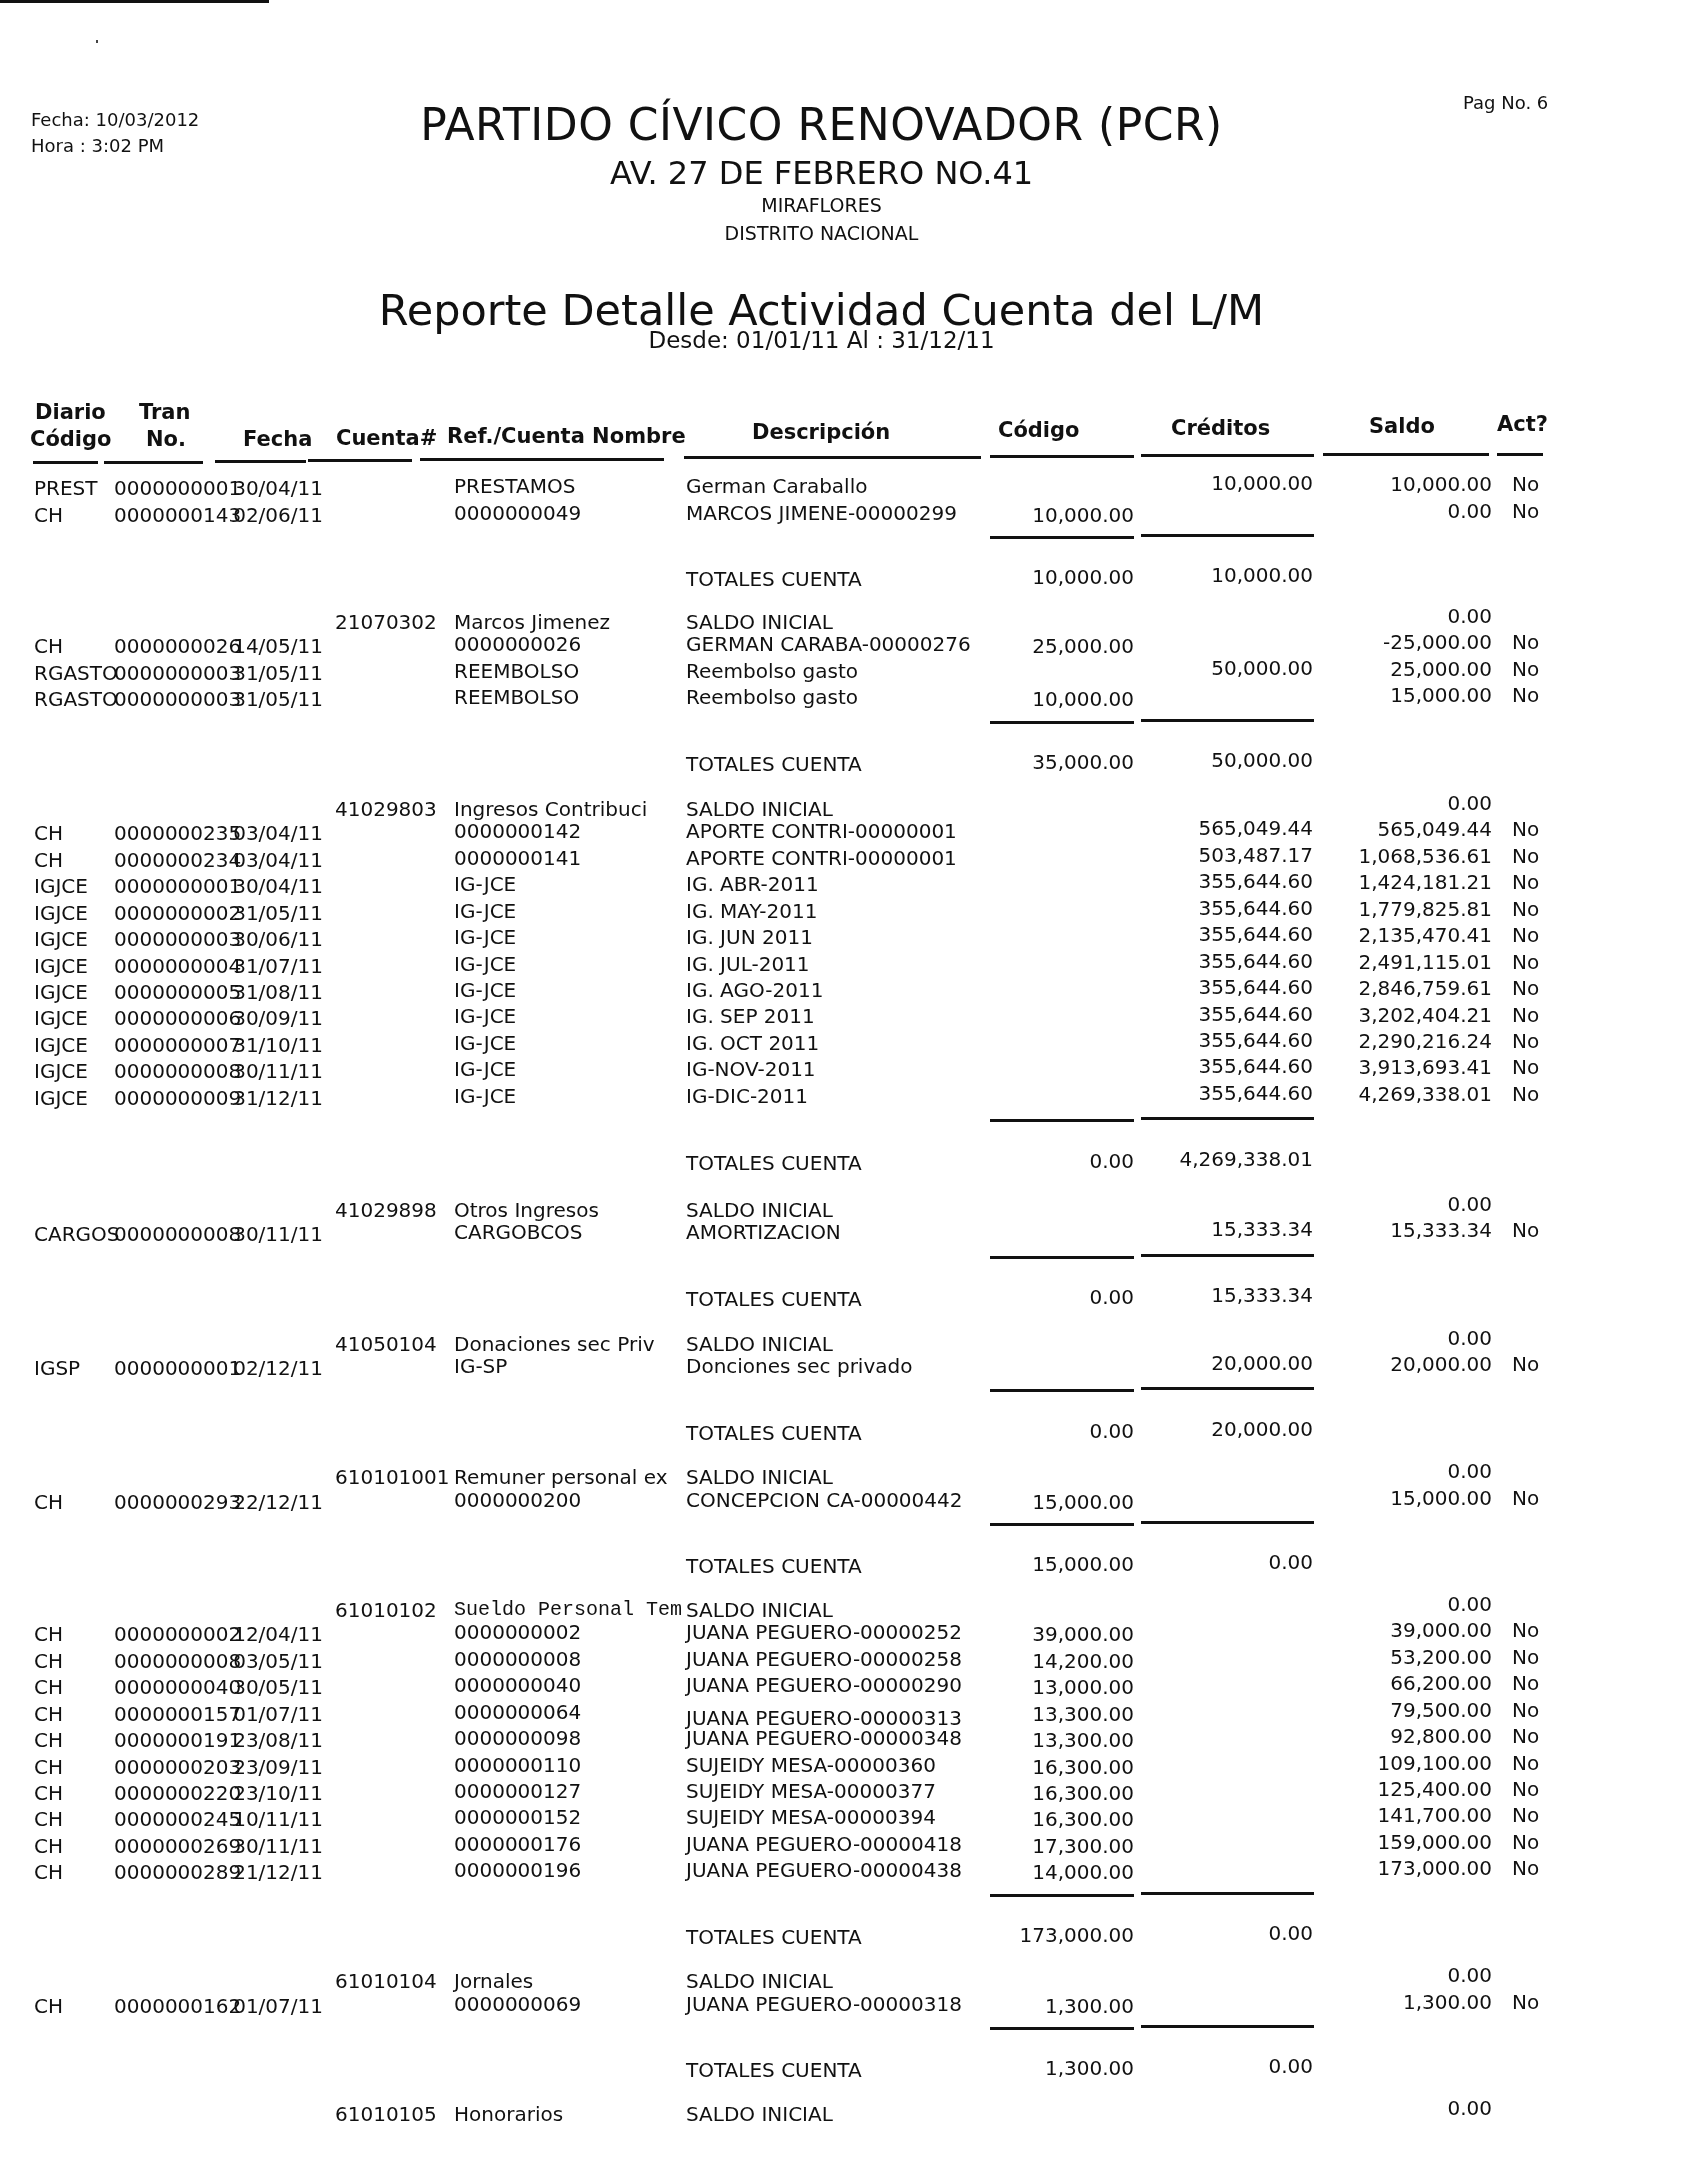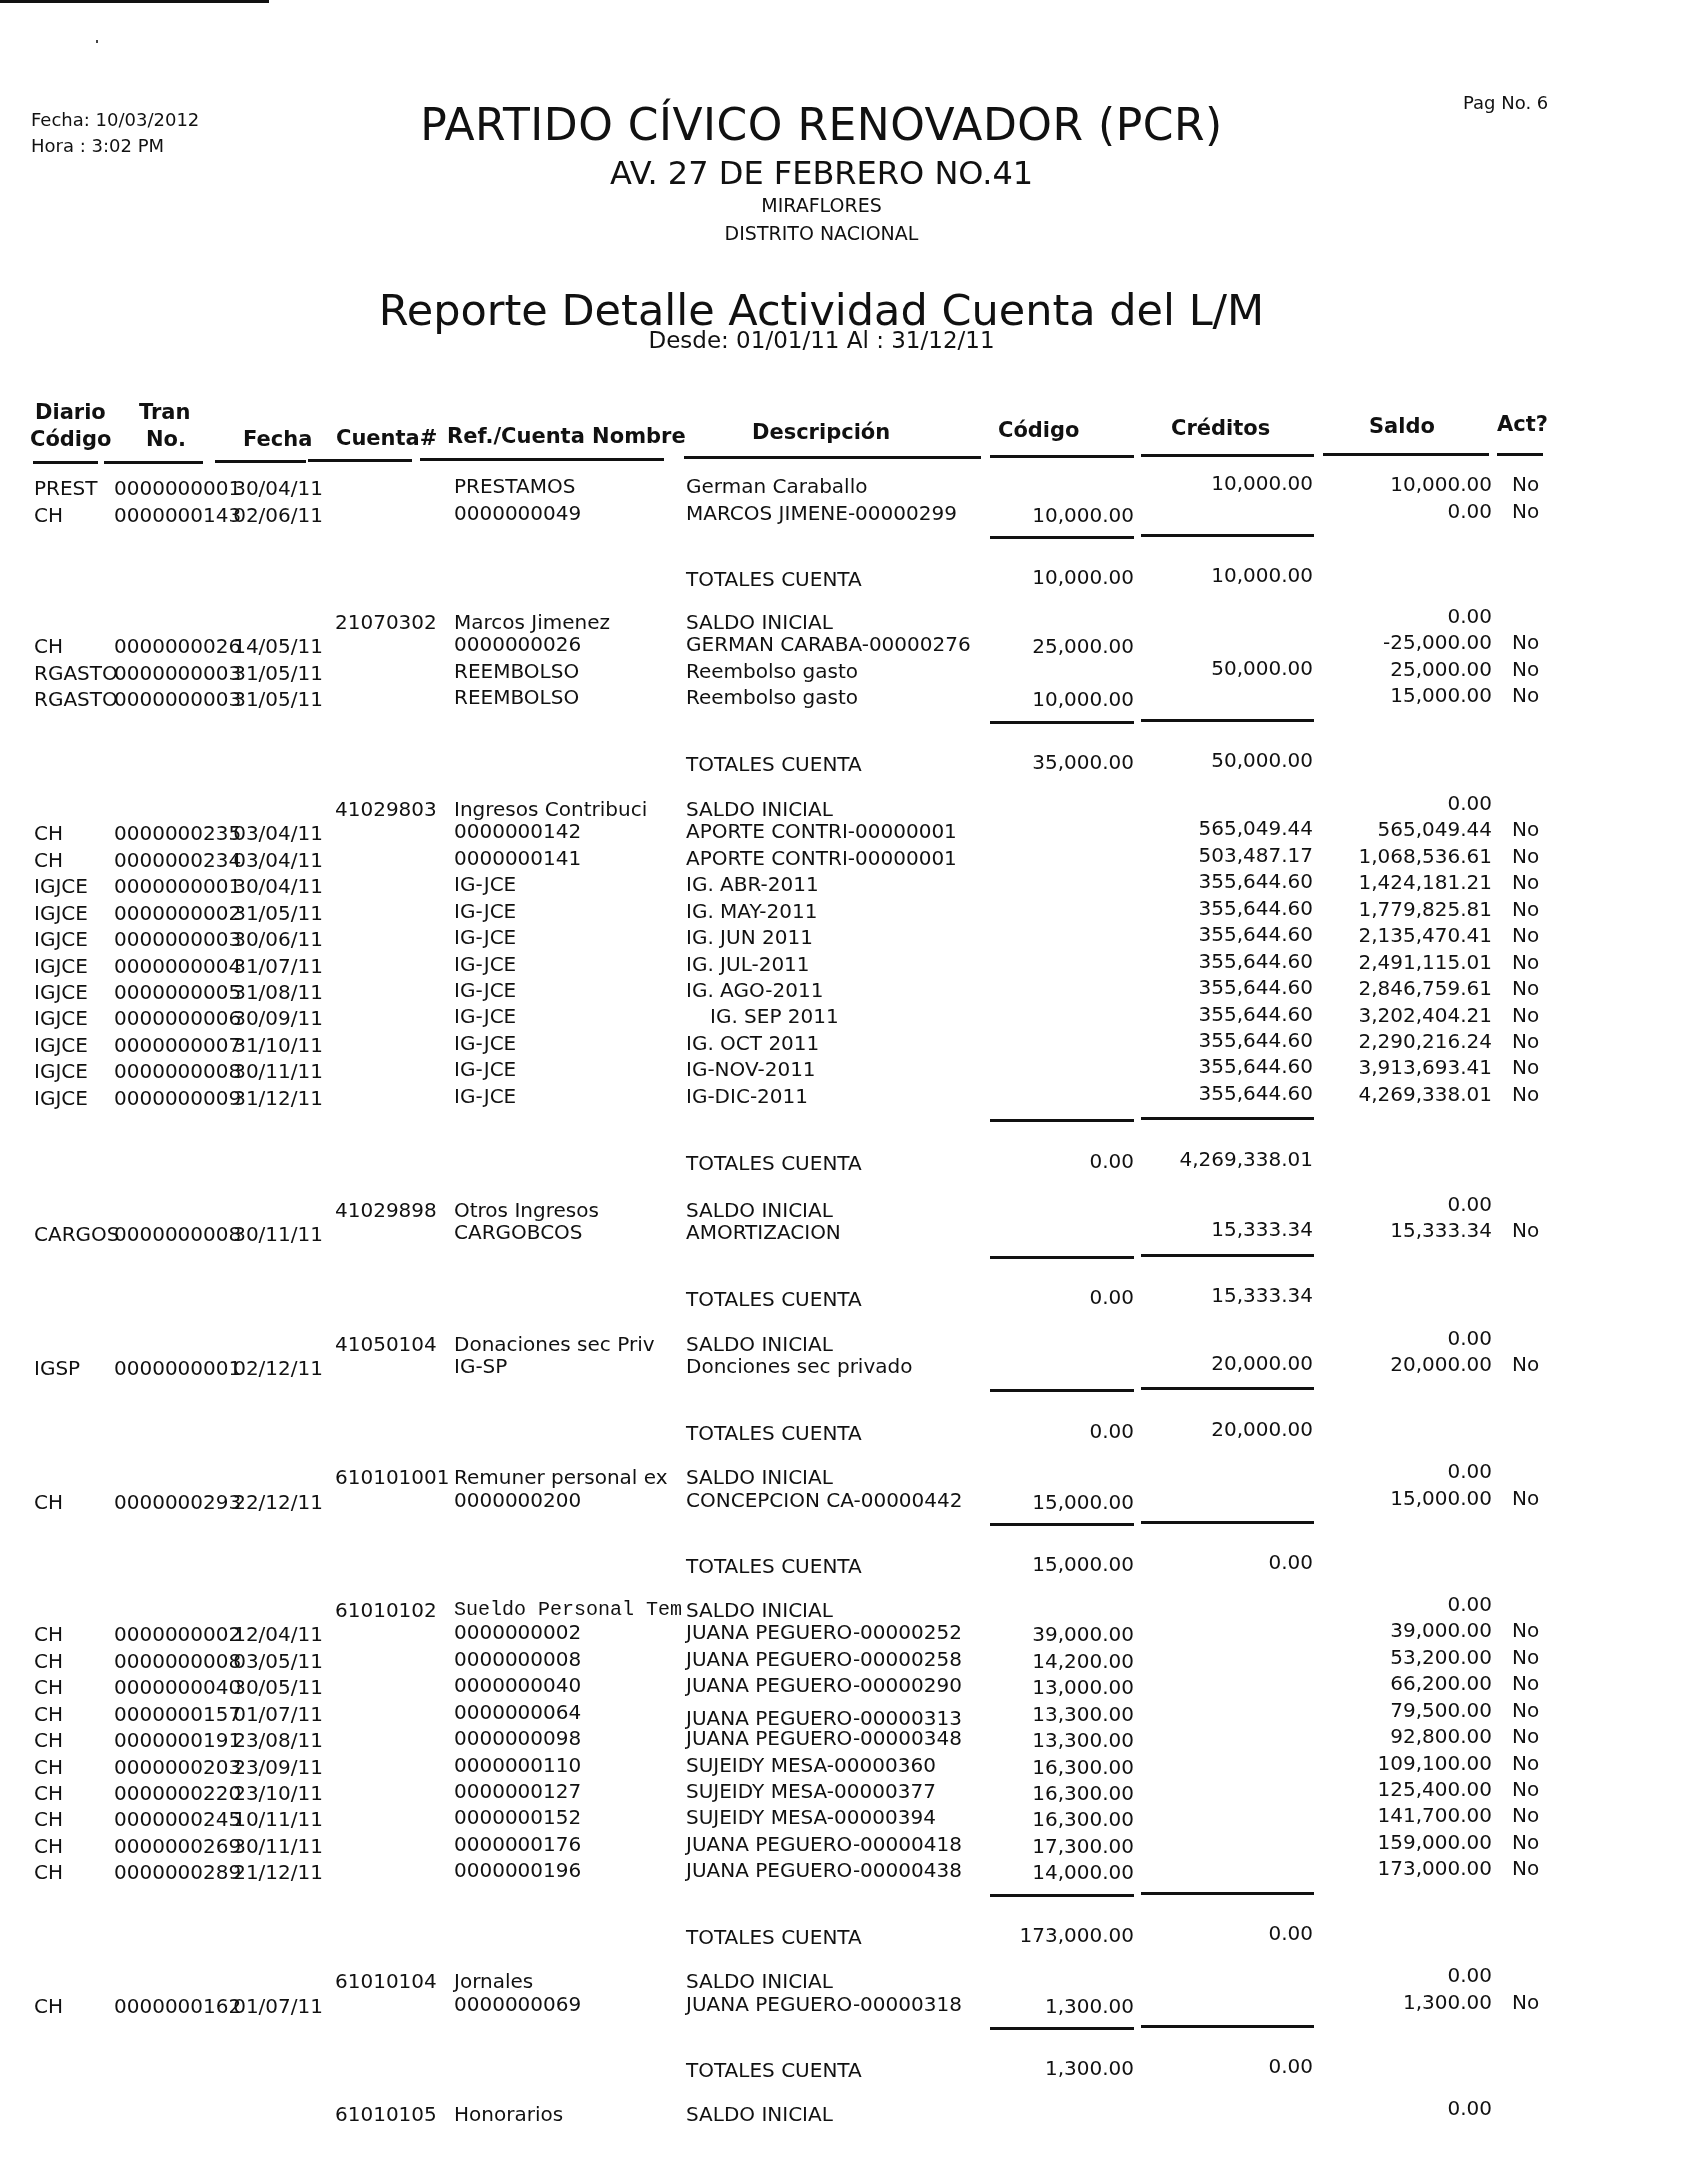"IG. SEP 2011" div.cell { margin-left: 24px -> none }
